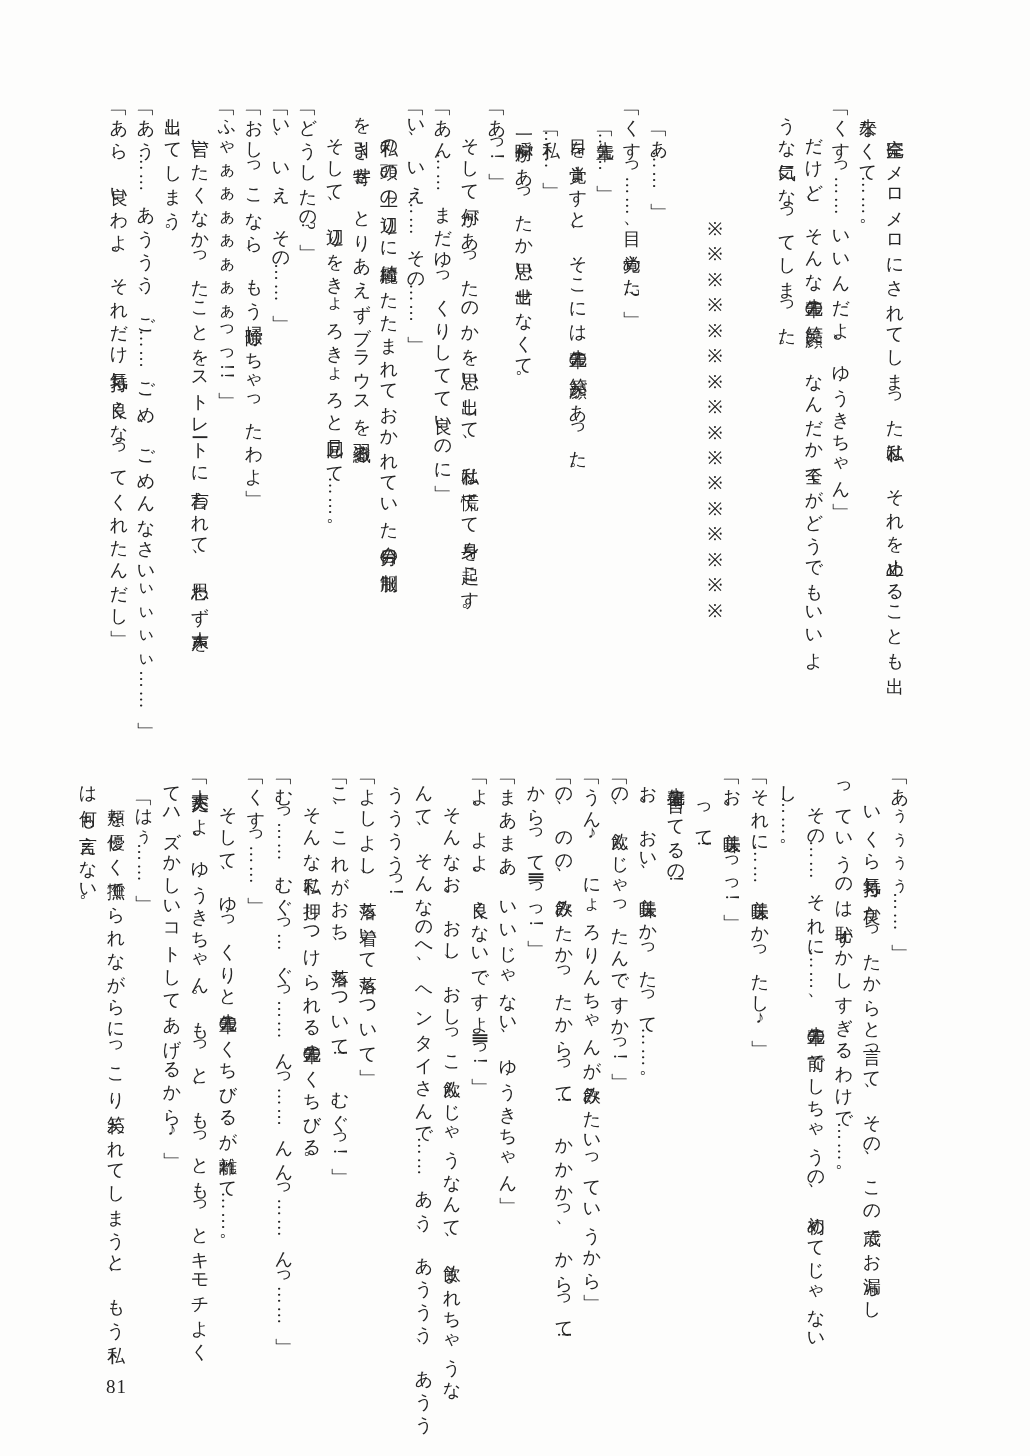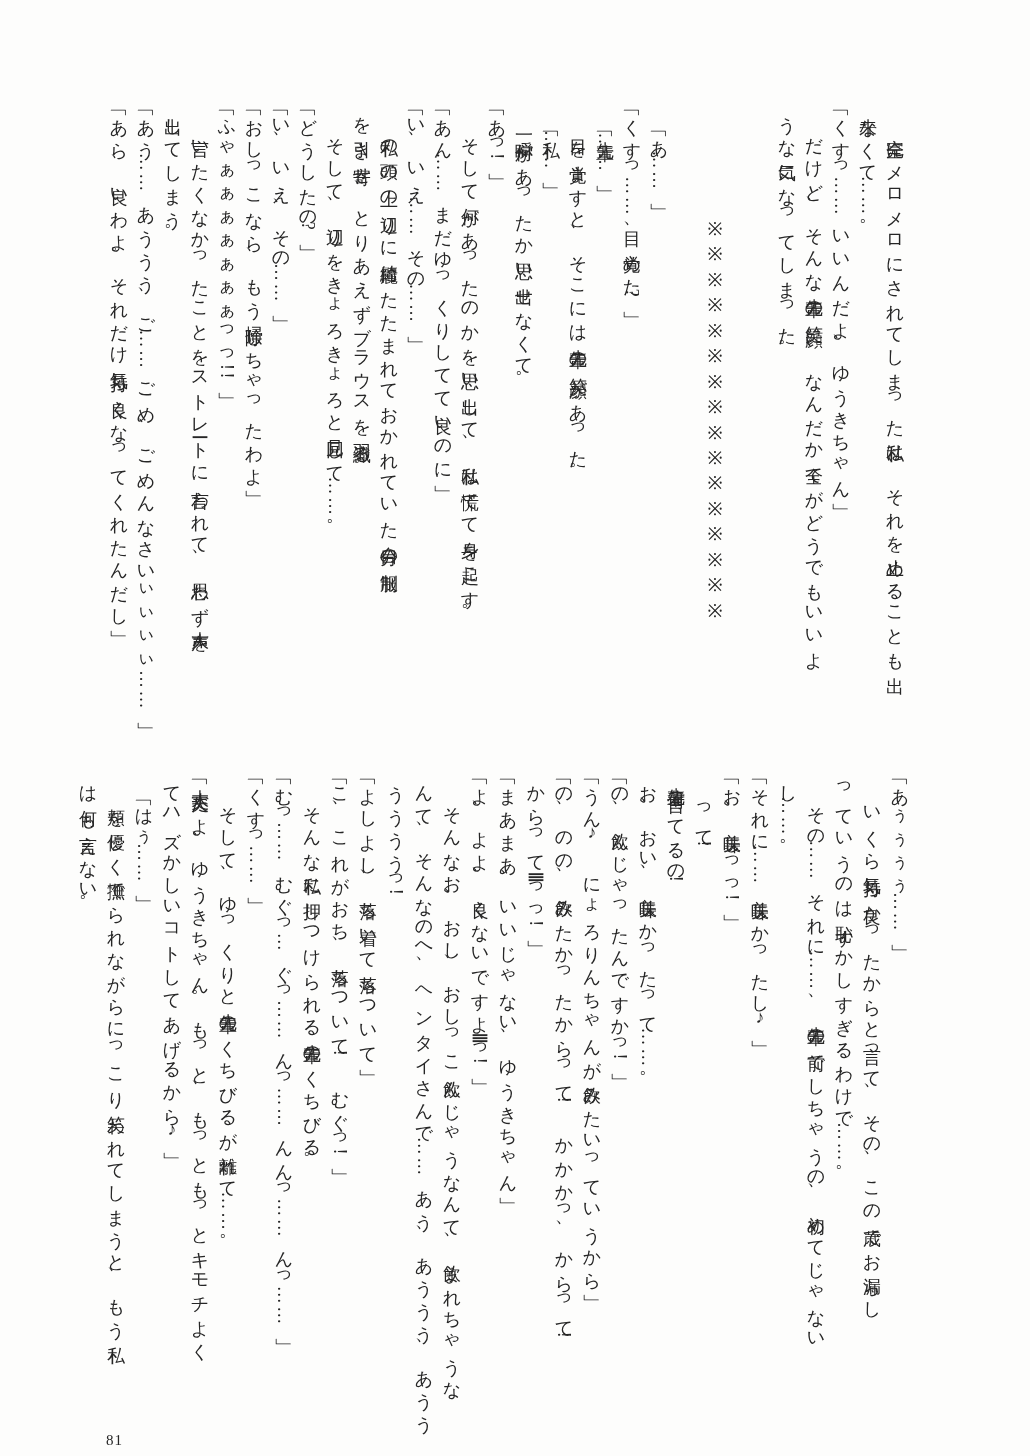"81" #page-number { font-size: 15px -> 19px; top: 1432px -> 1376px }
